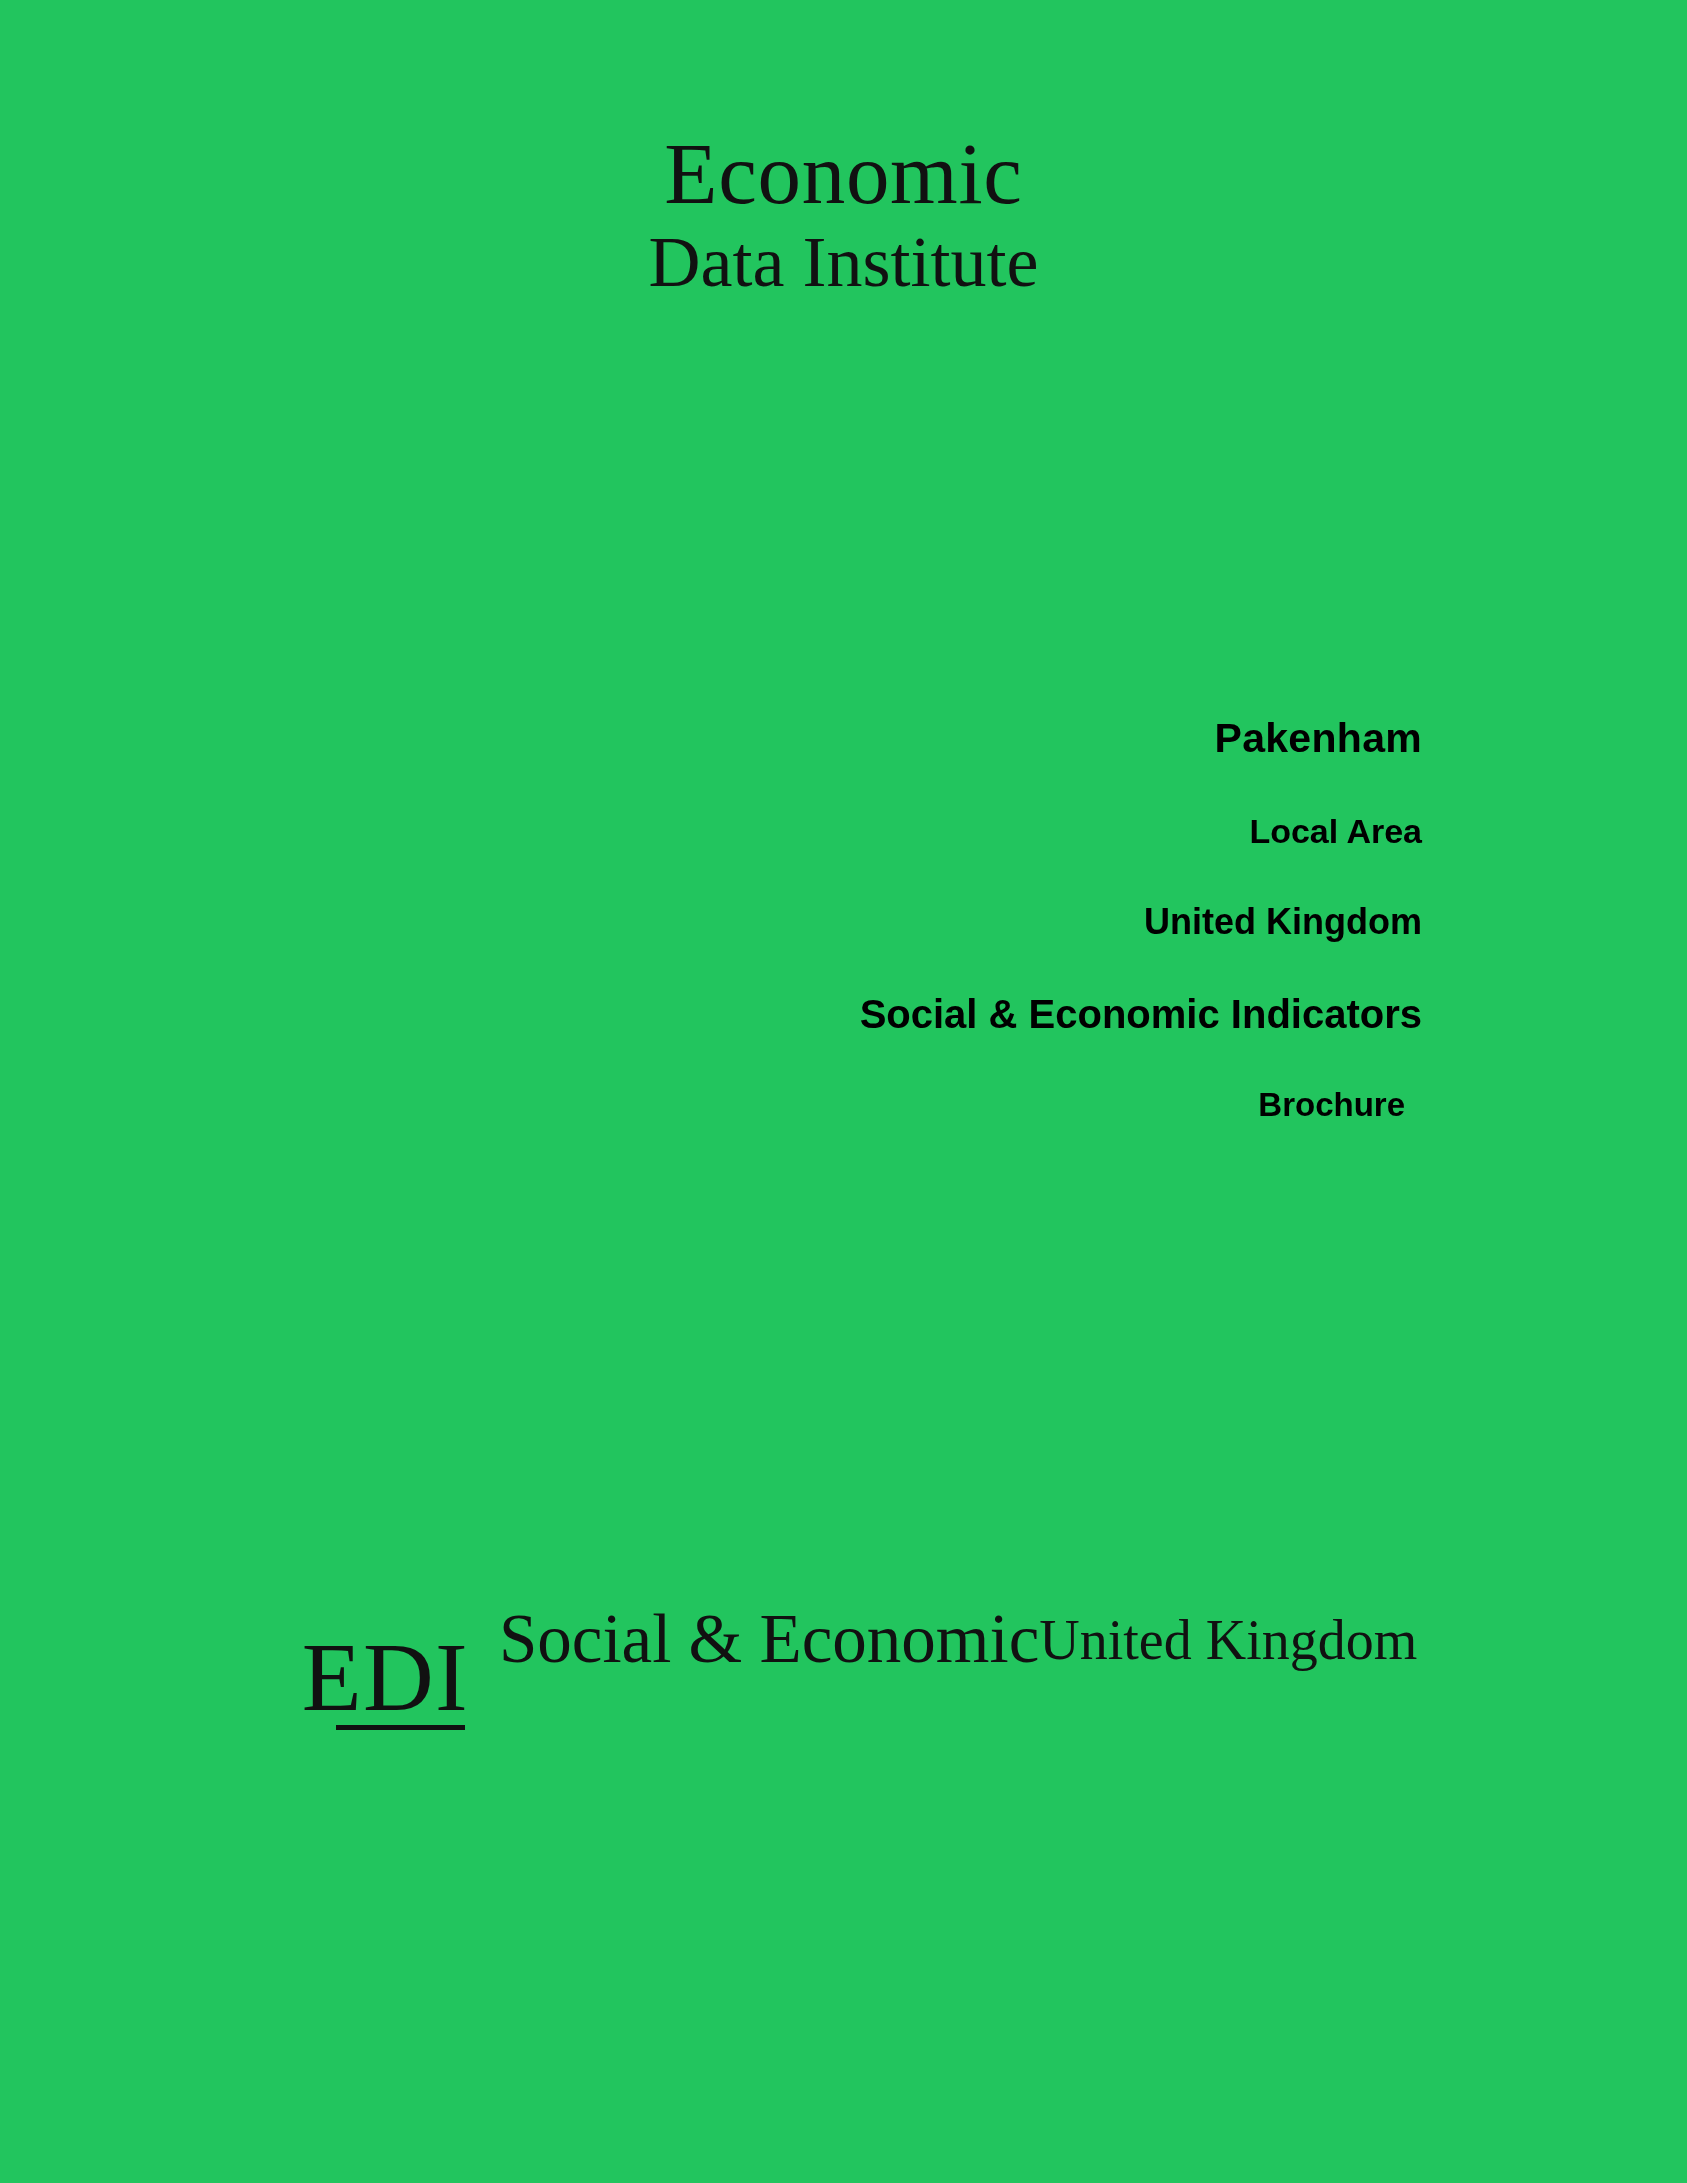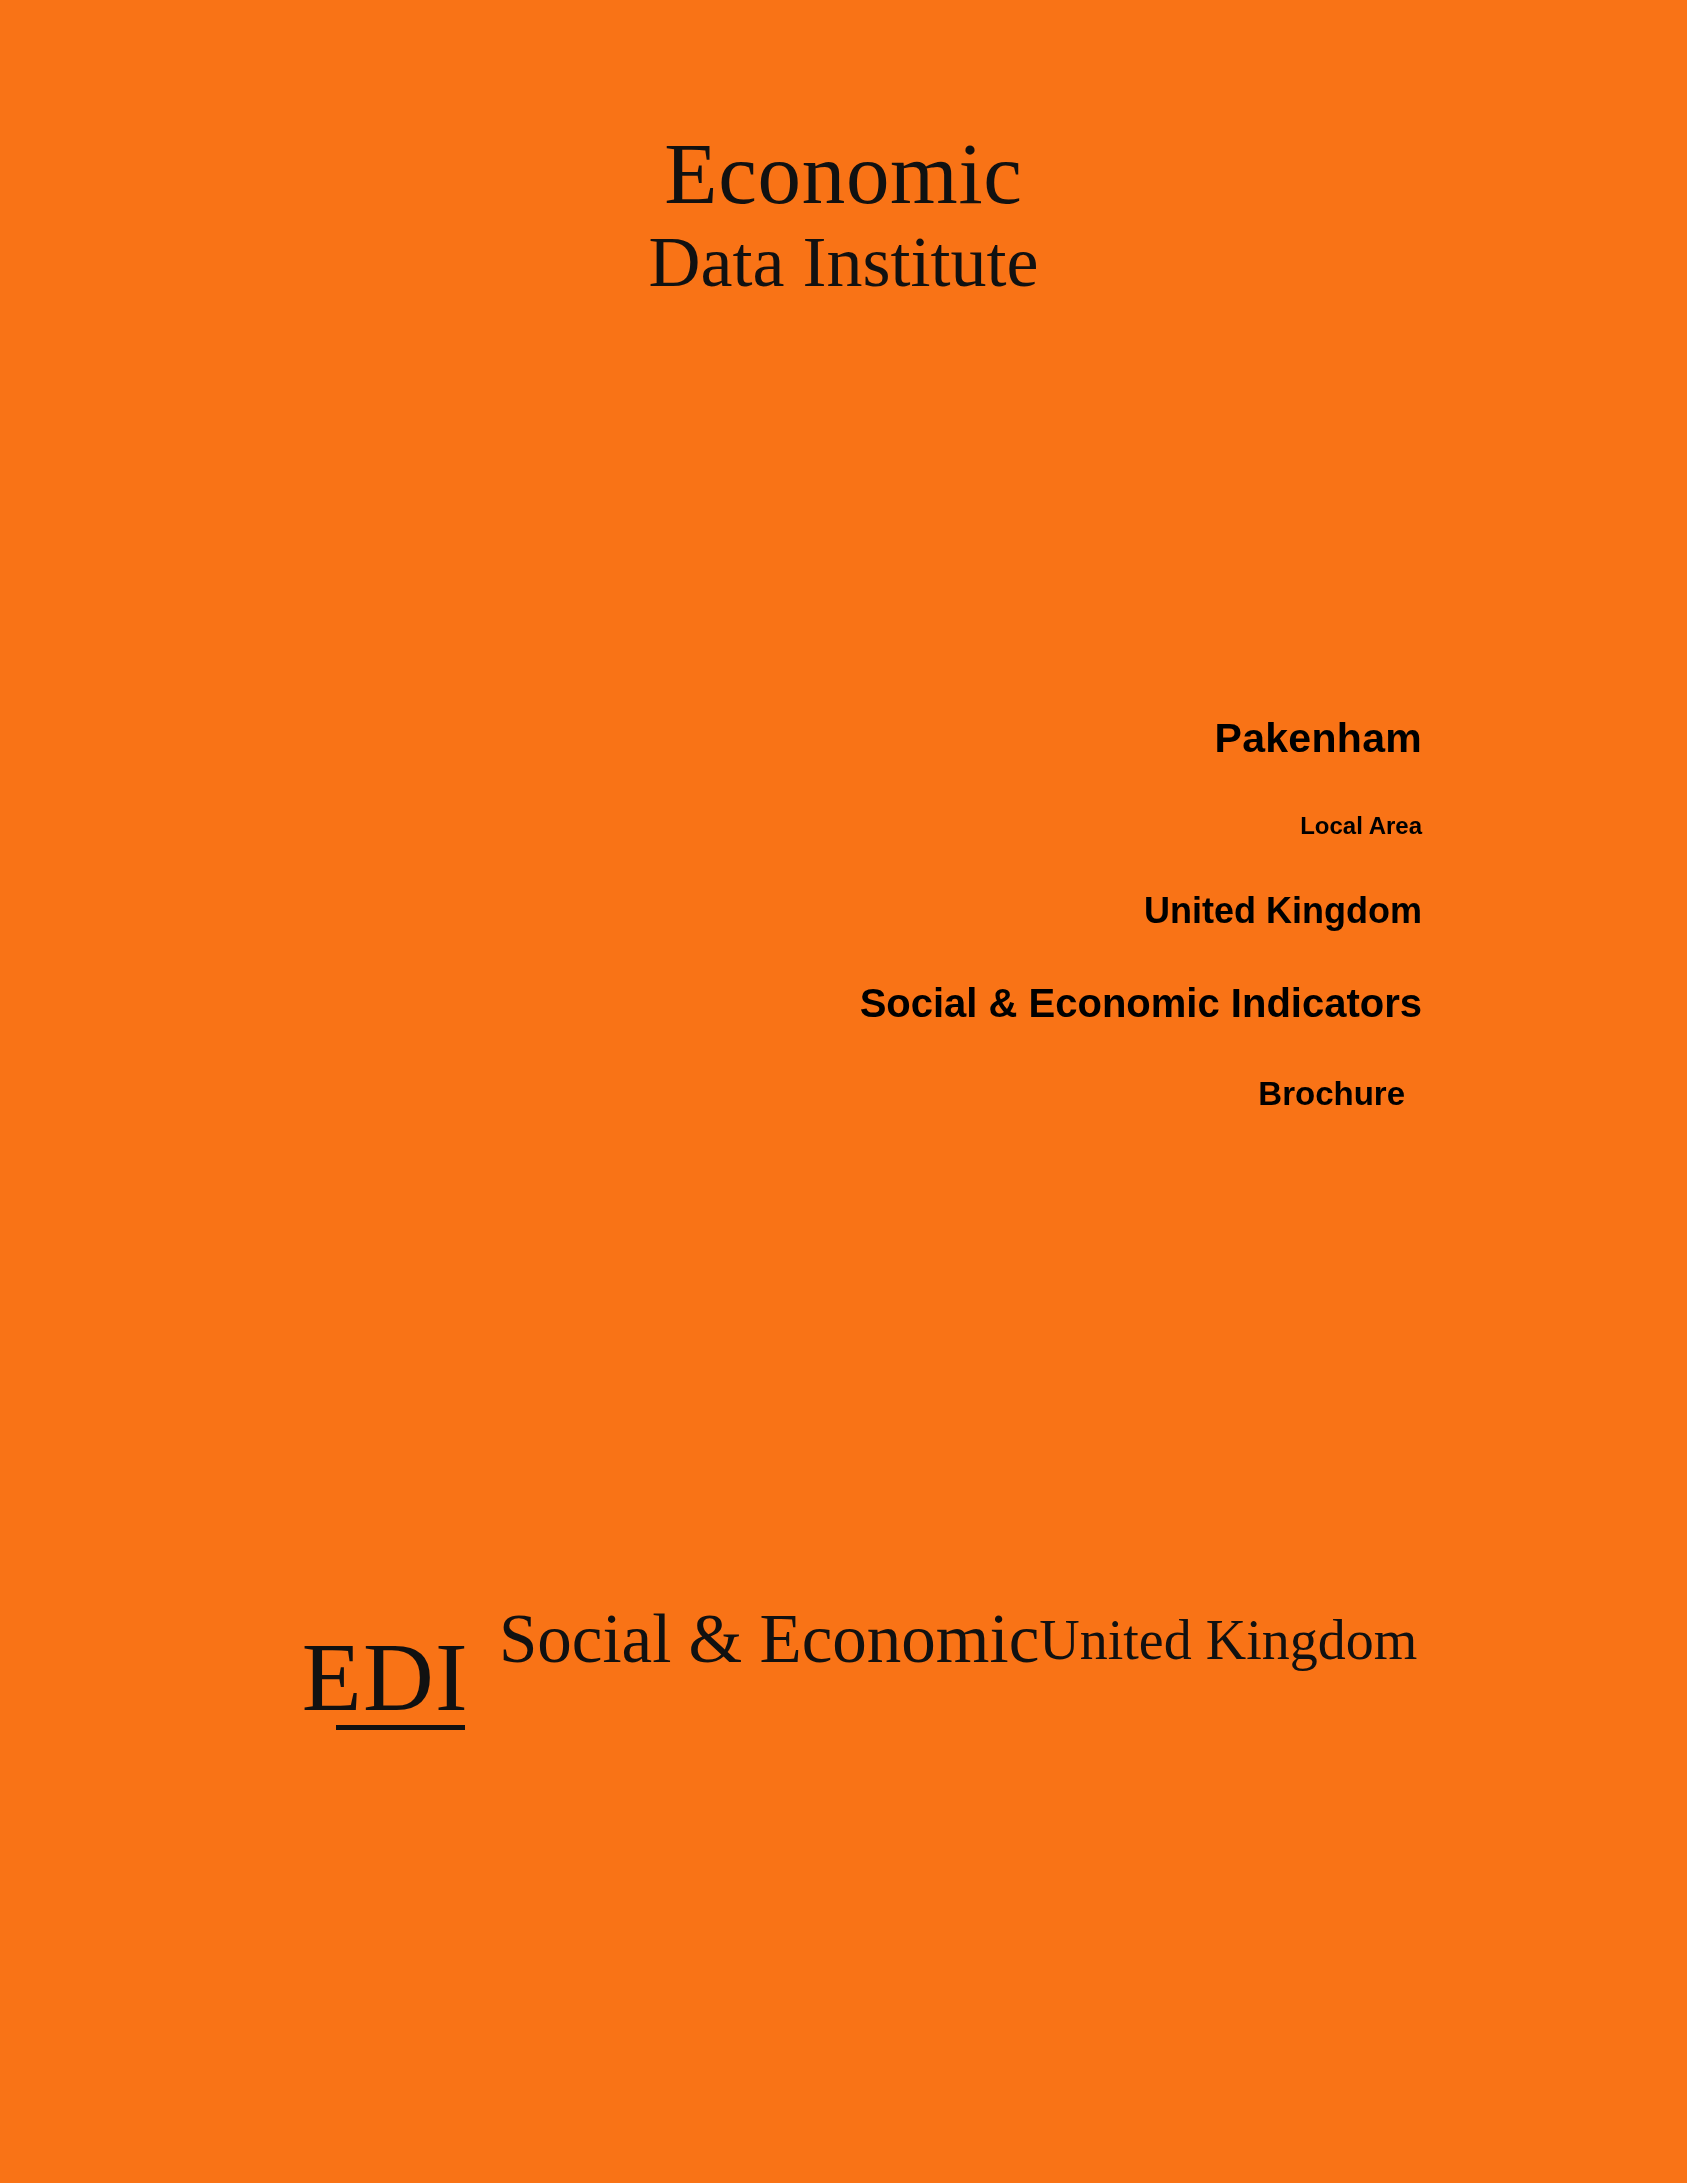"Economic" .page { background: #f97316 -> #22c55e }
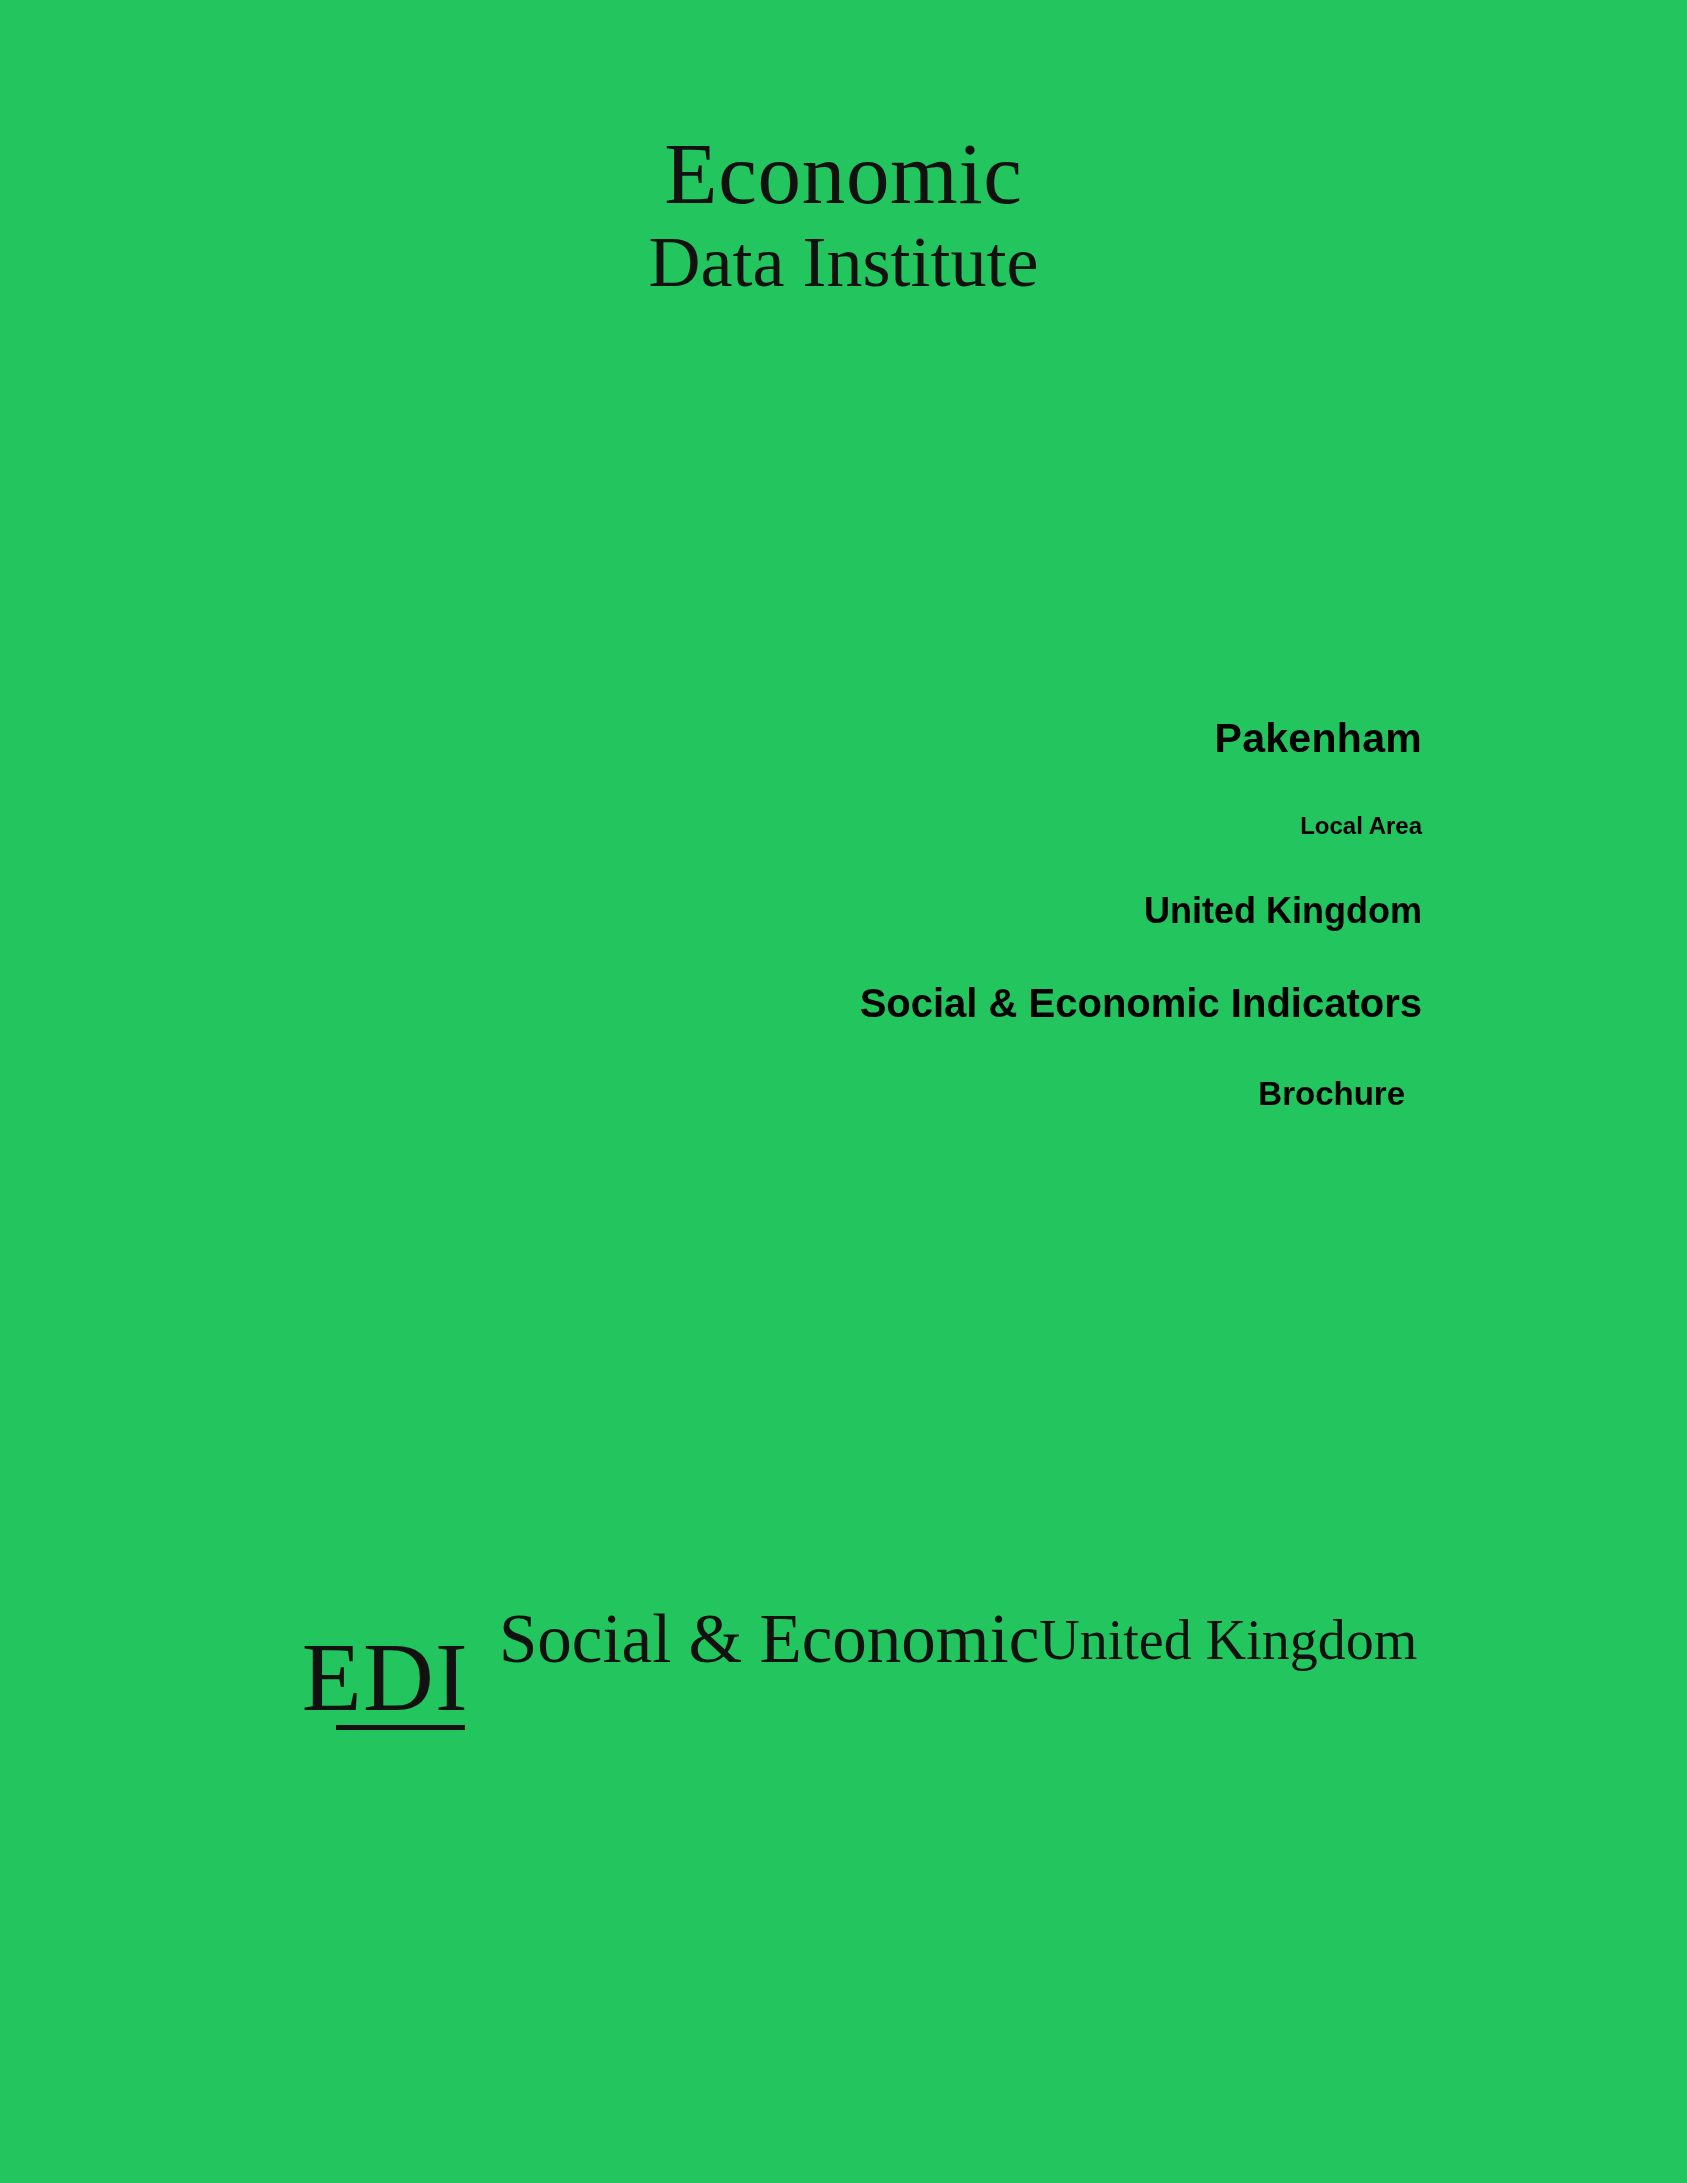"Local Area" .title-block .t-sub { font-size: 24px -> 34px }
